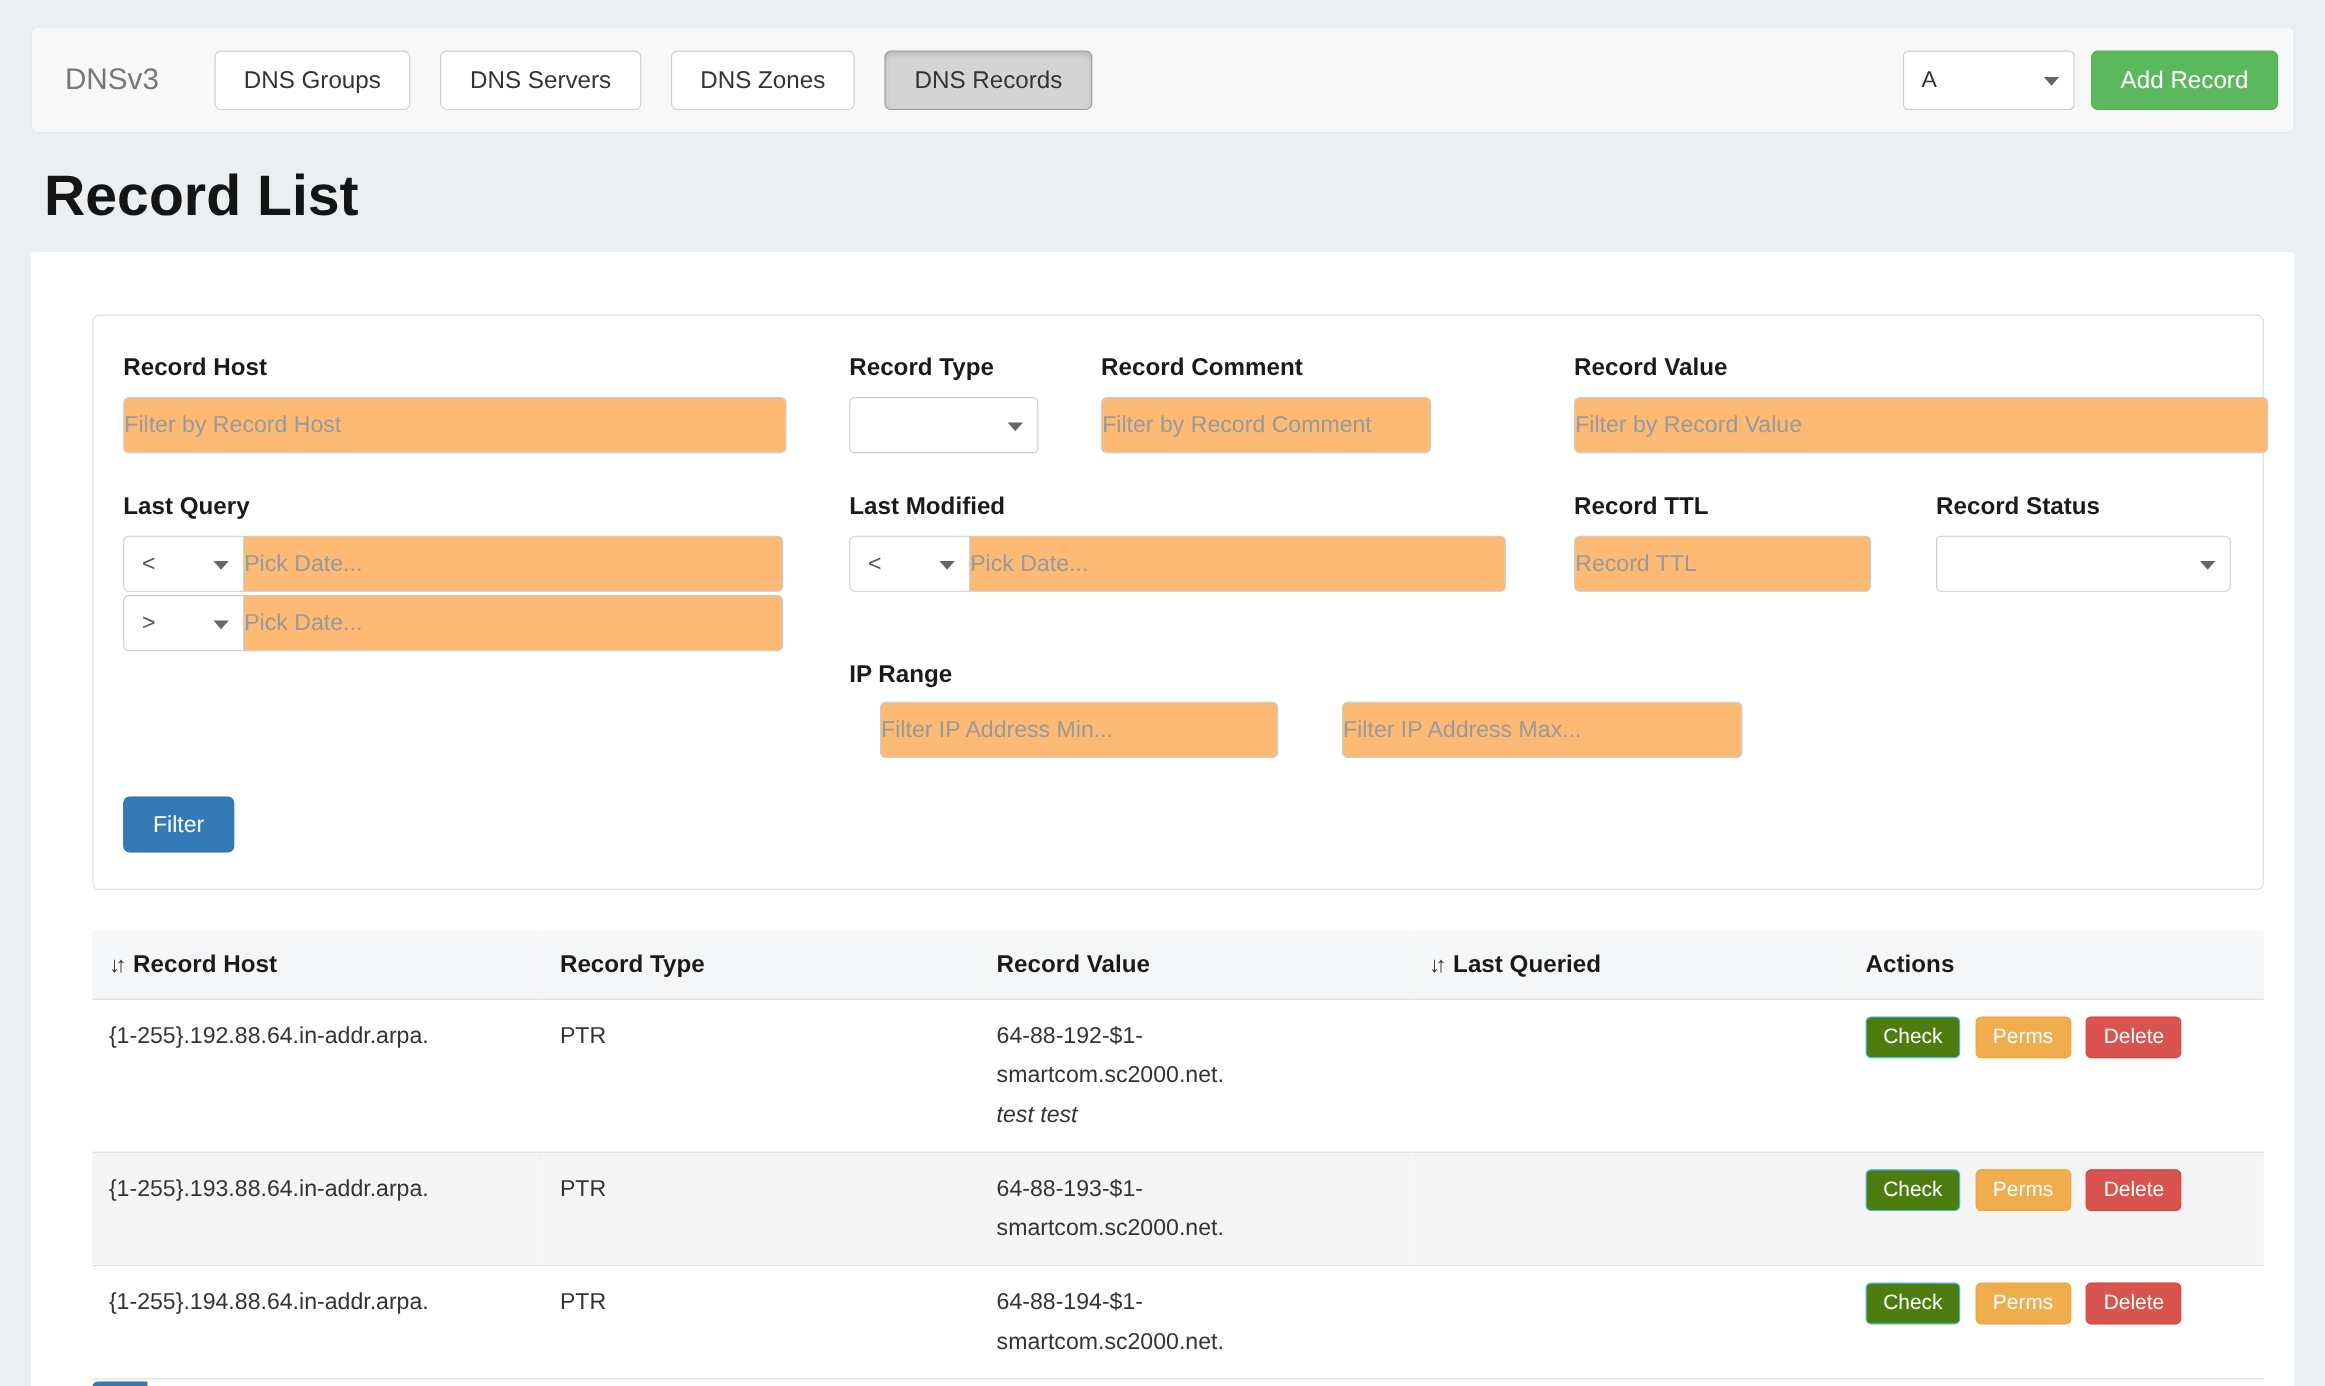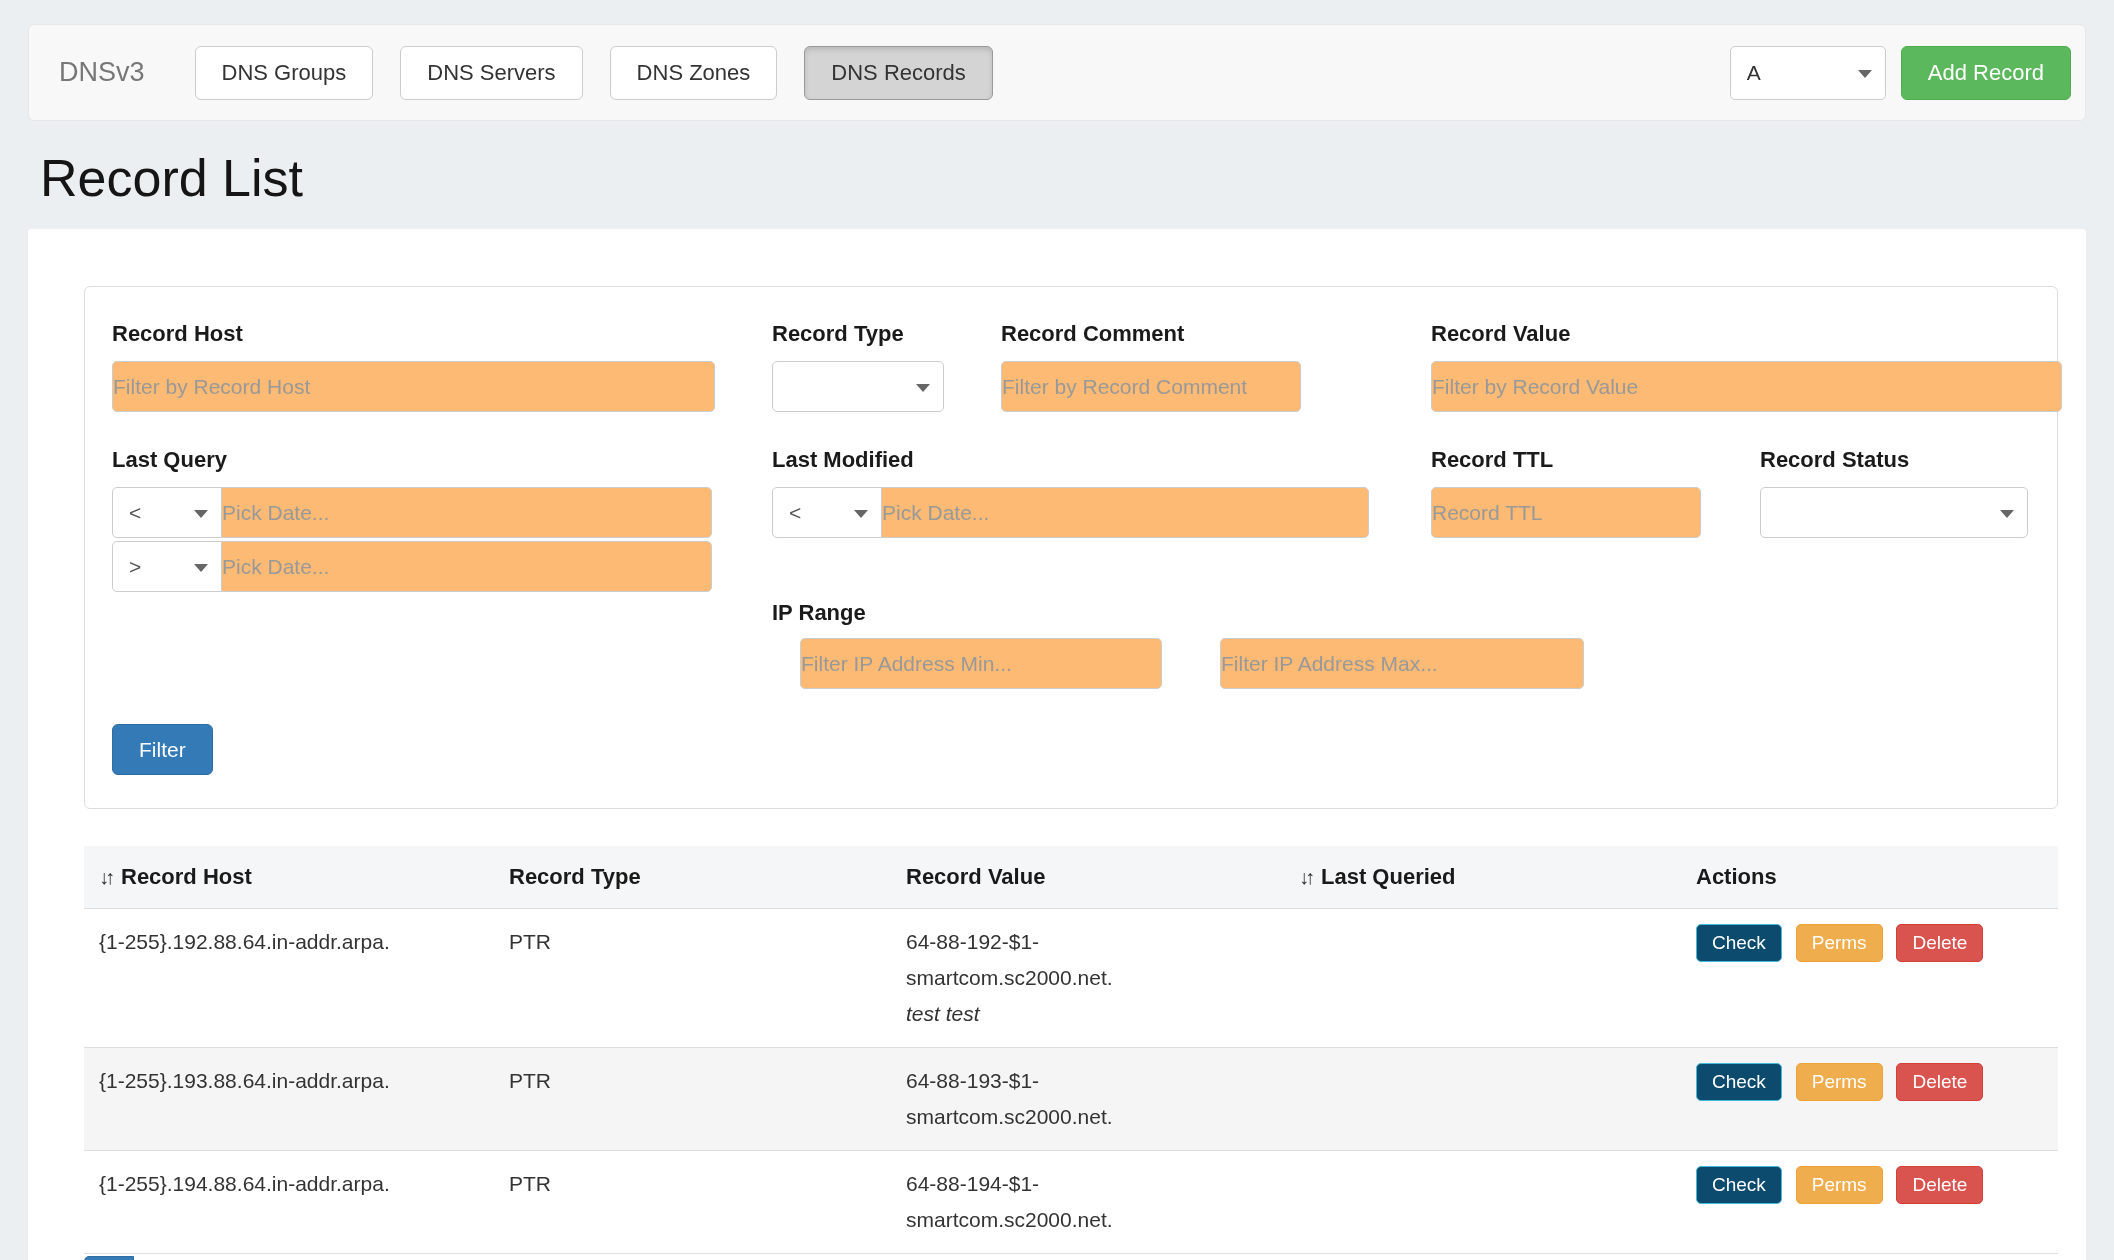"Record List" .page-title { font-weight: normal -> bold }
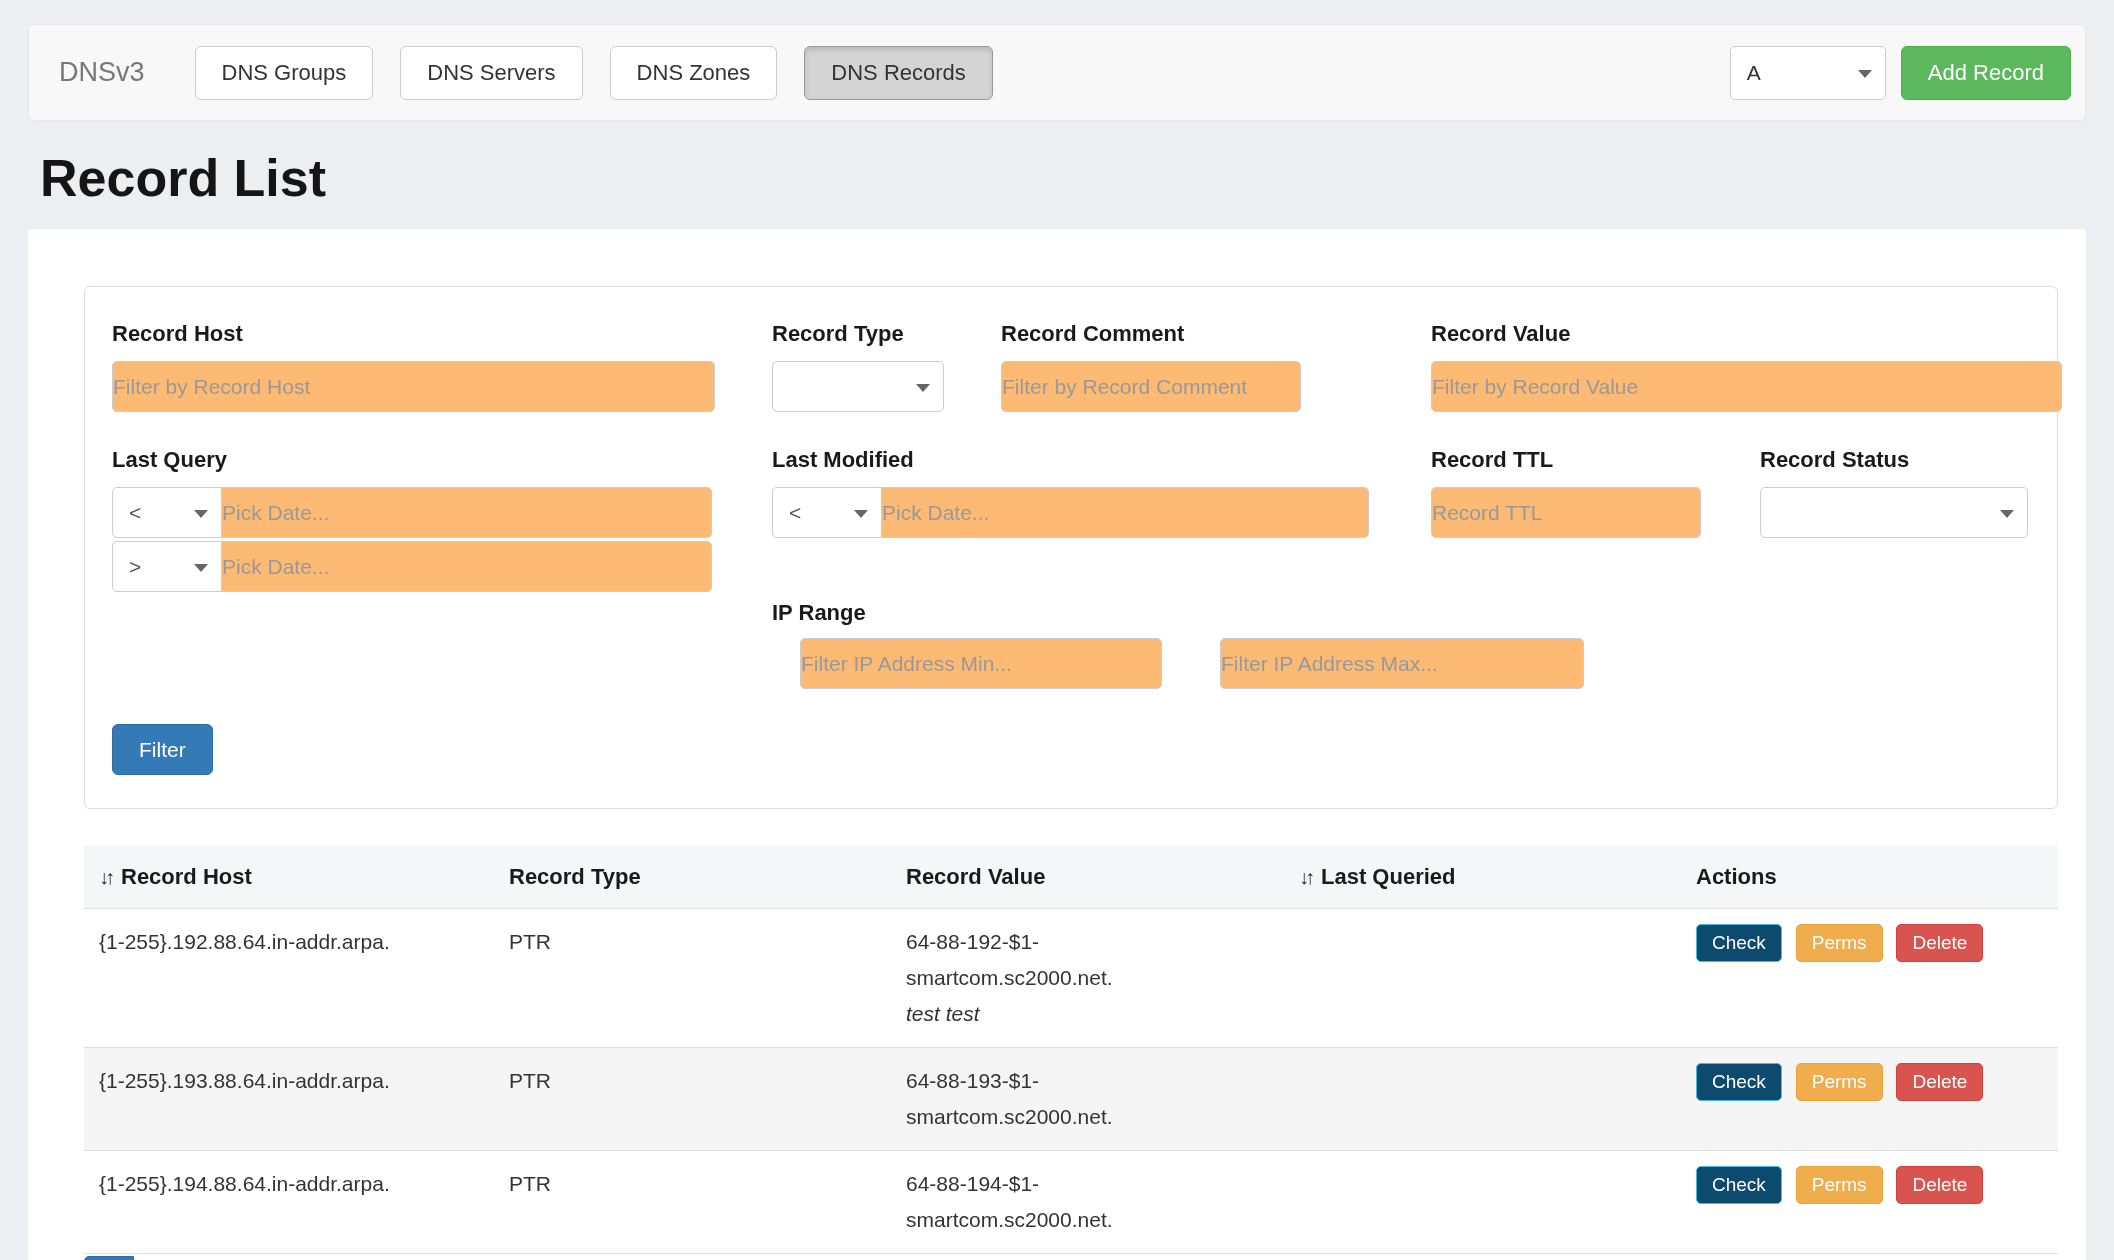"Check" .btn-check { background: #0c4a6e -> #4d7c0f }
